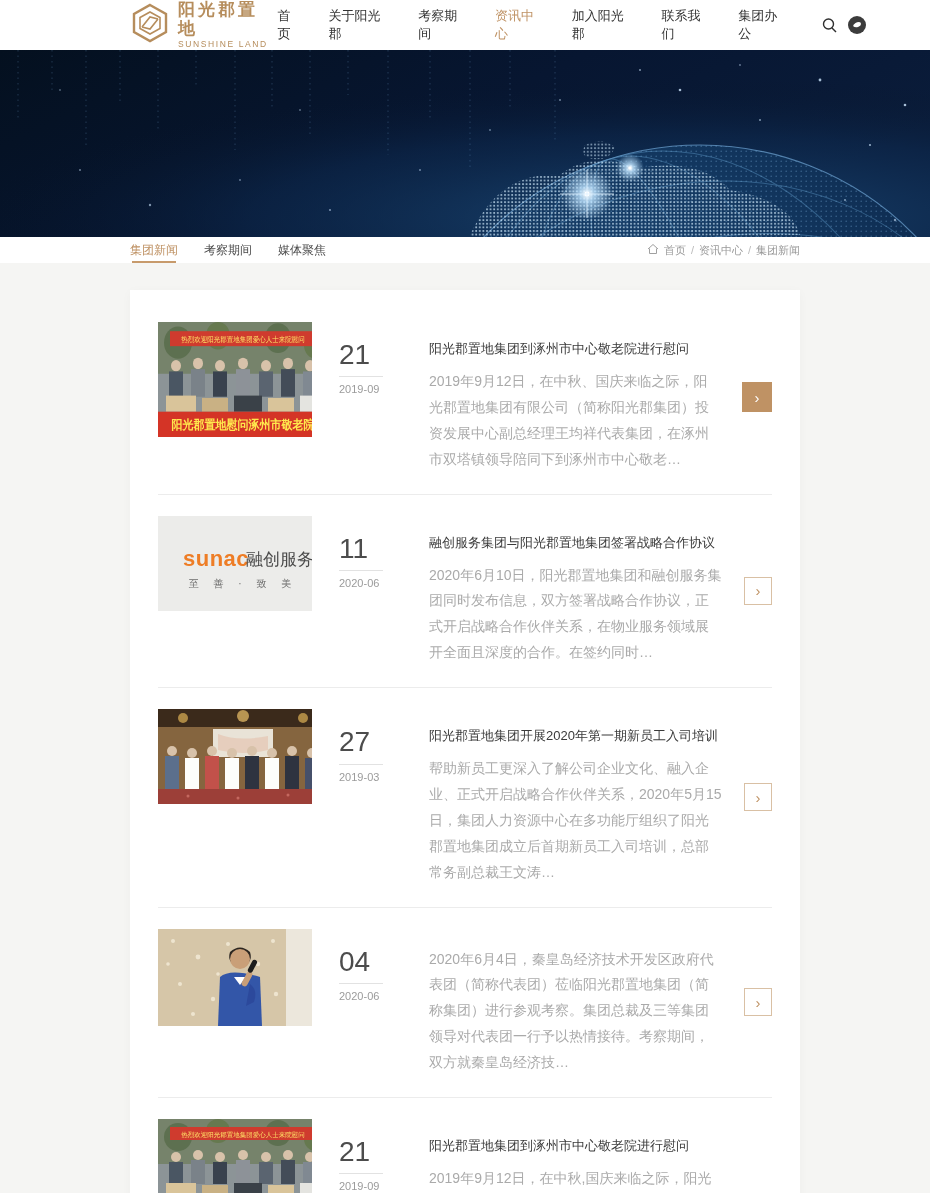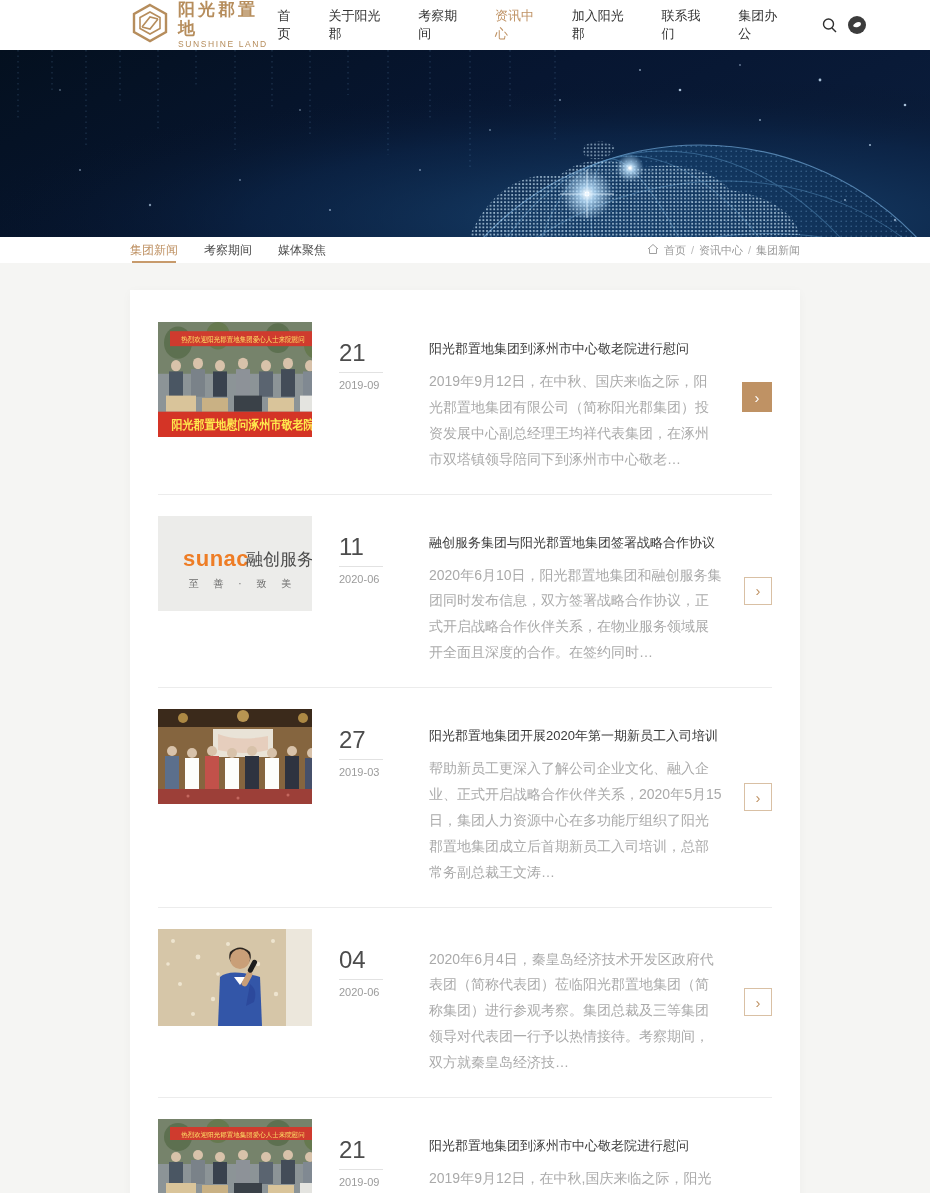"21" .date .day { font-size: 24px -> 28px }
